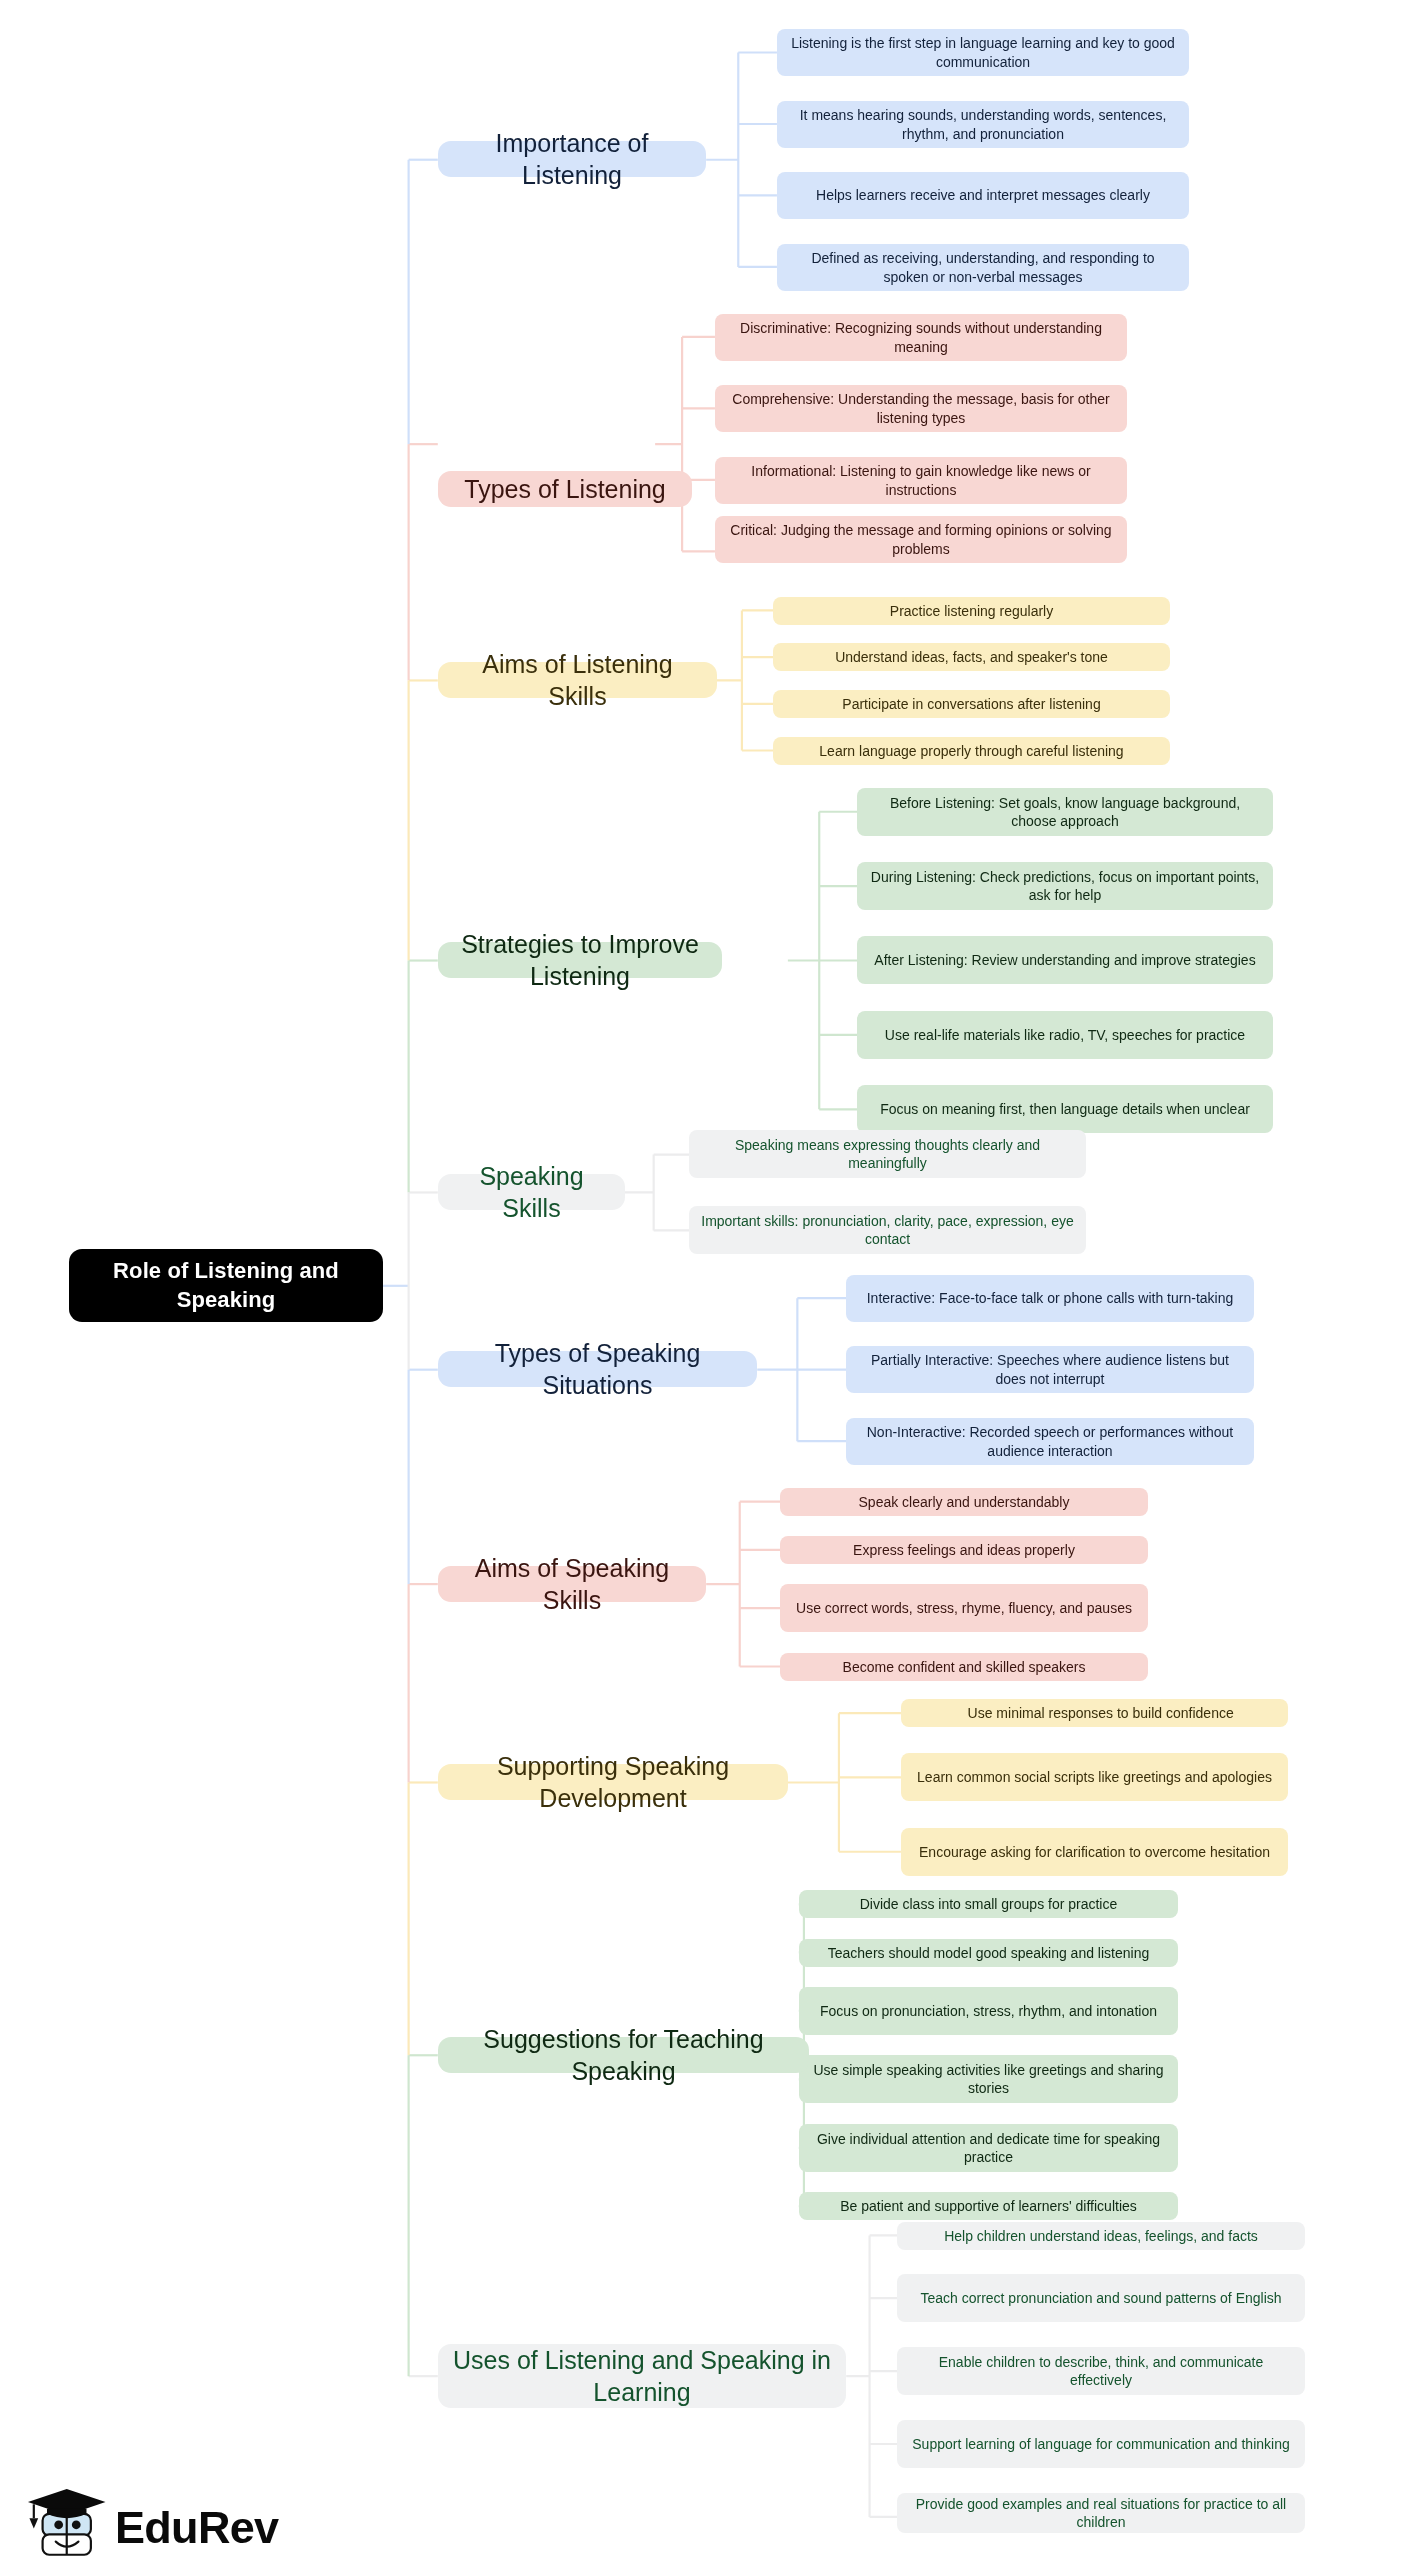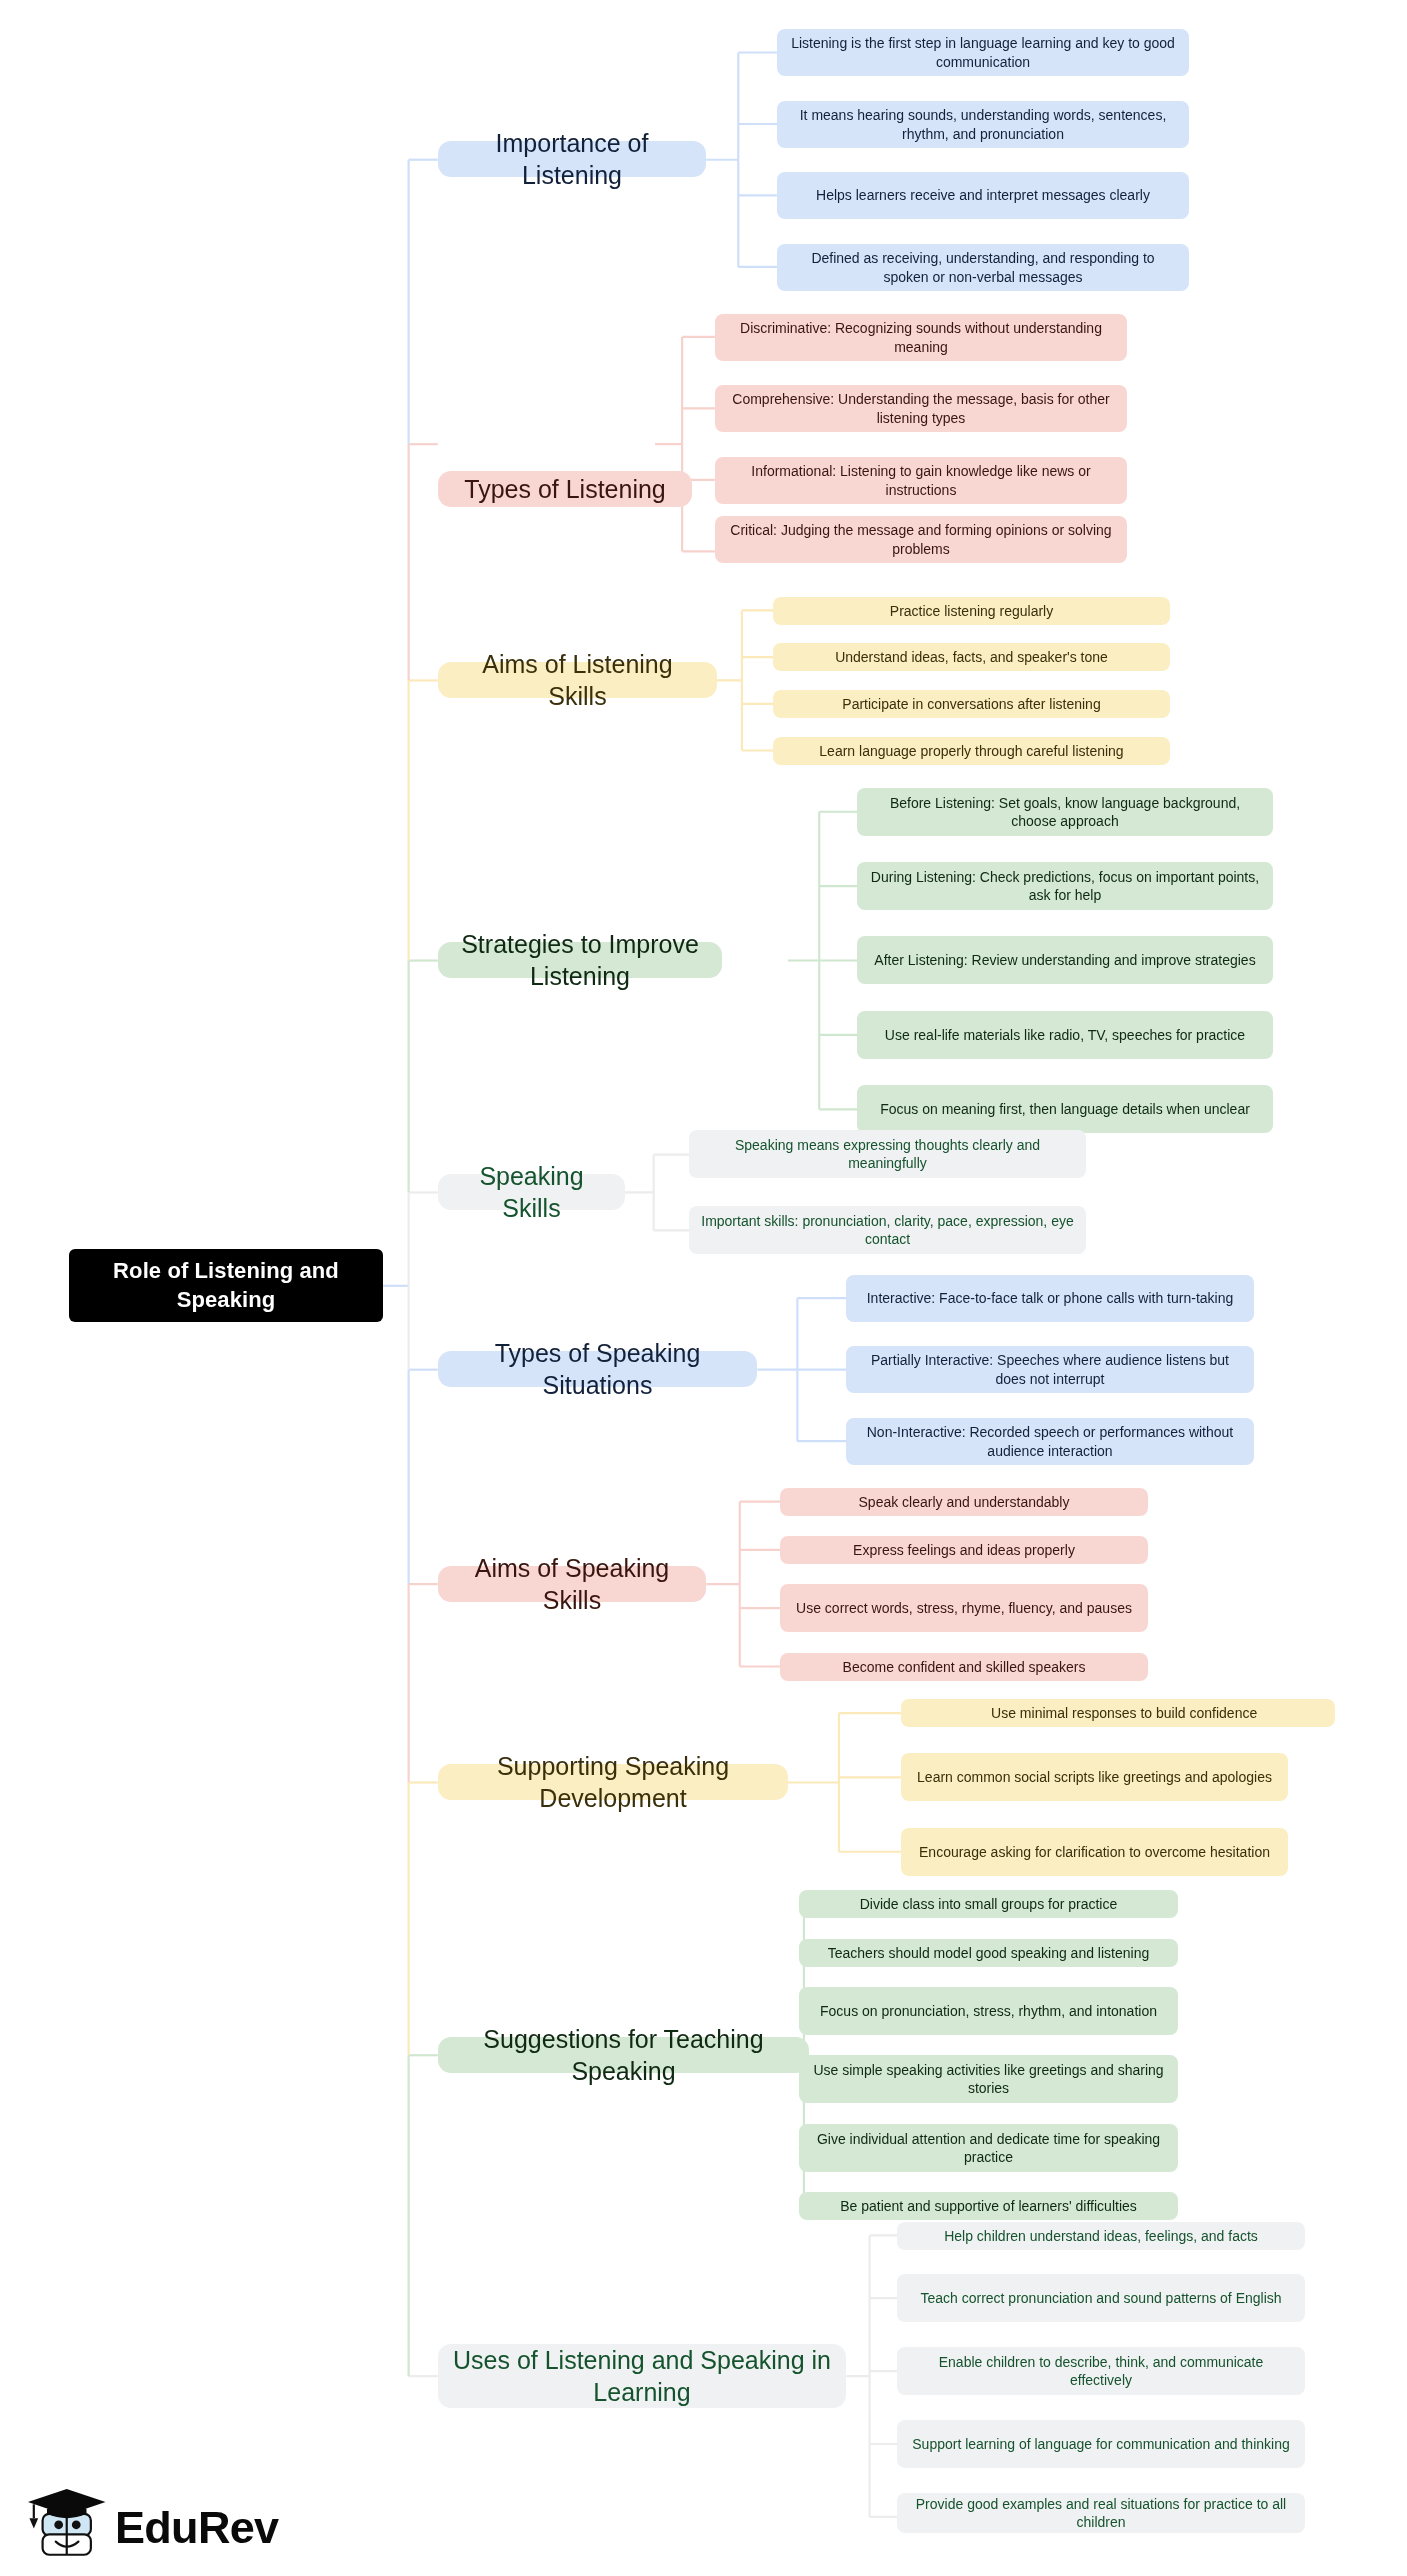"Role of Listening and Speaking" div.node { border-radius: 6px -> none }
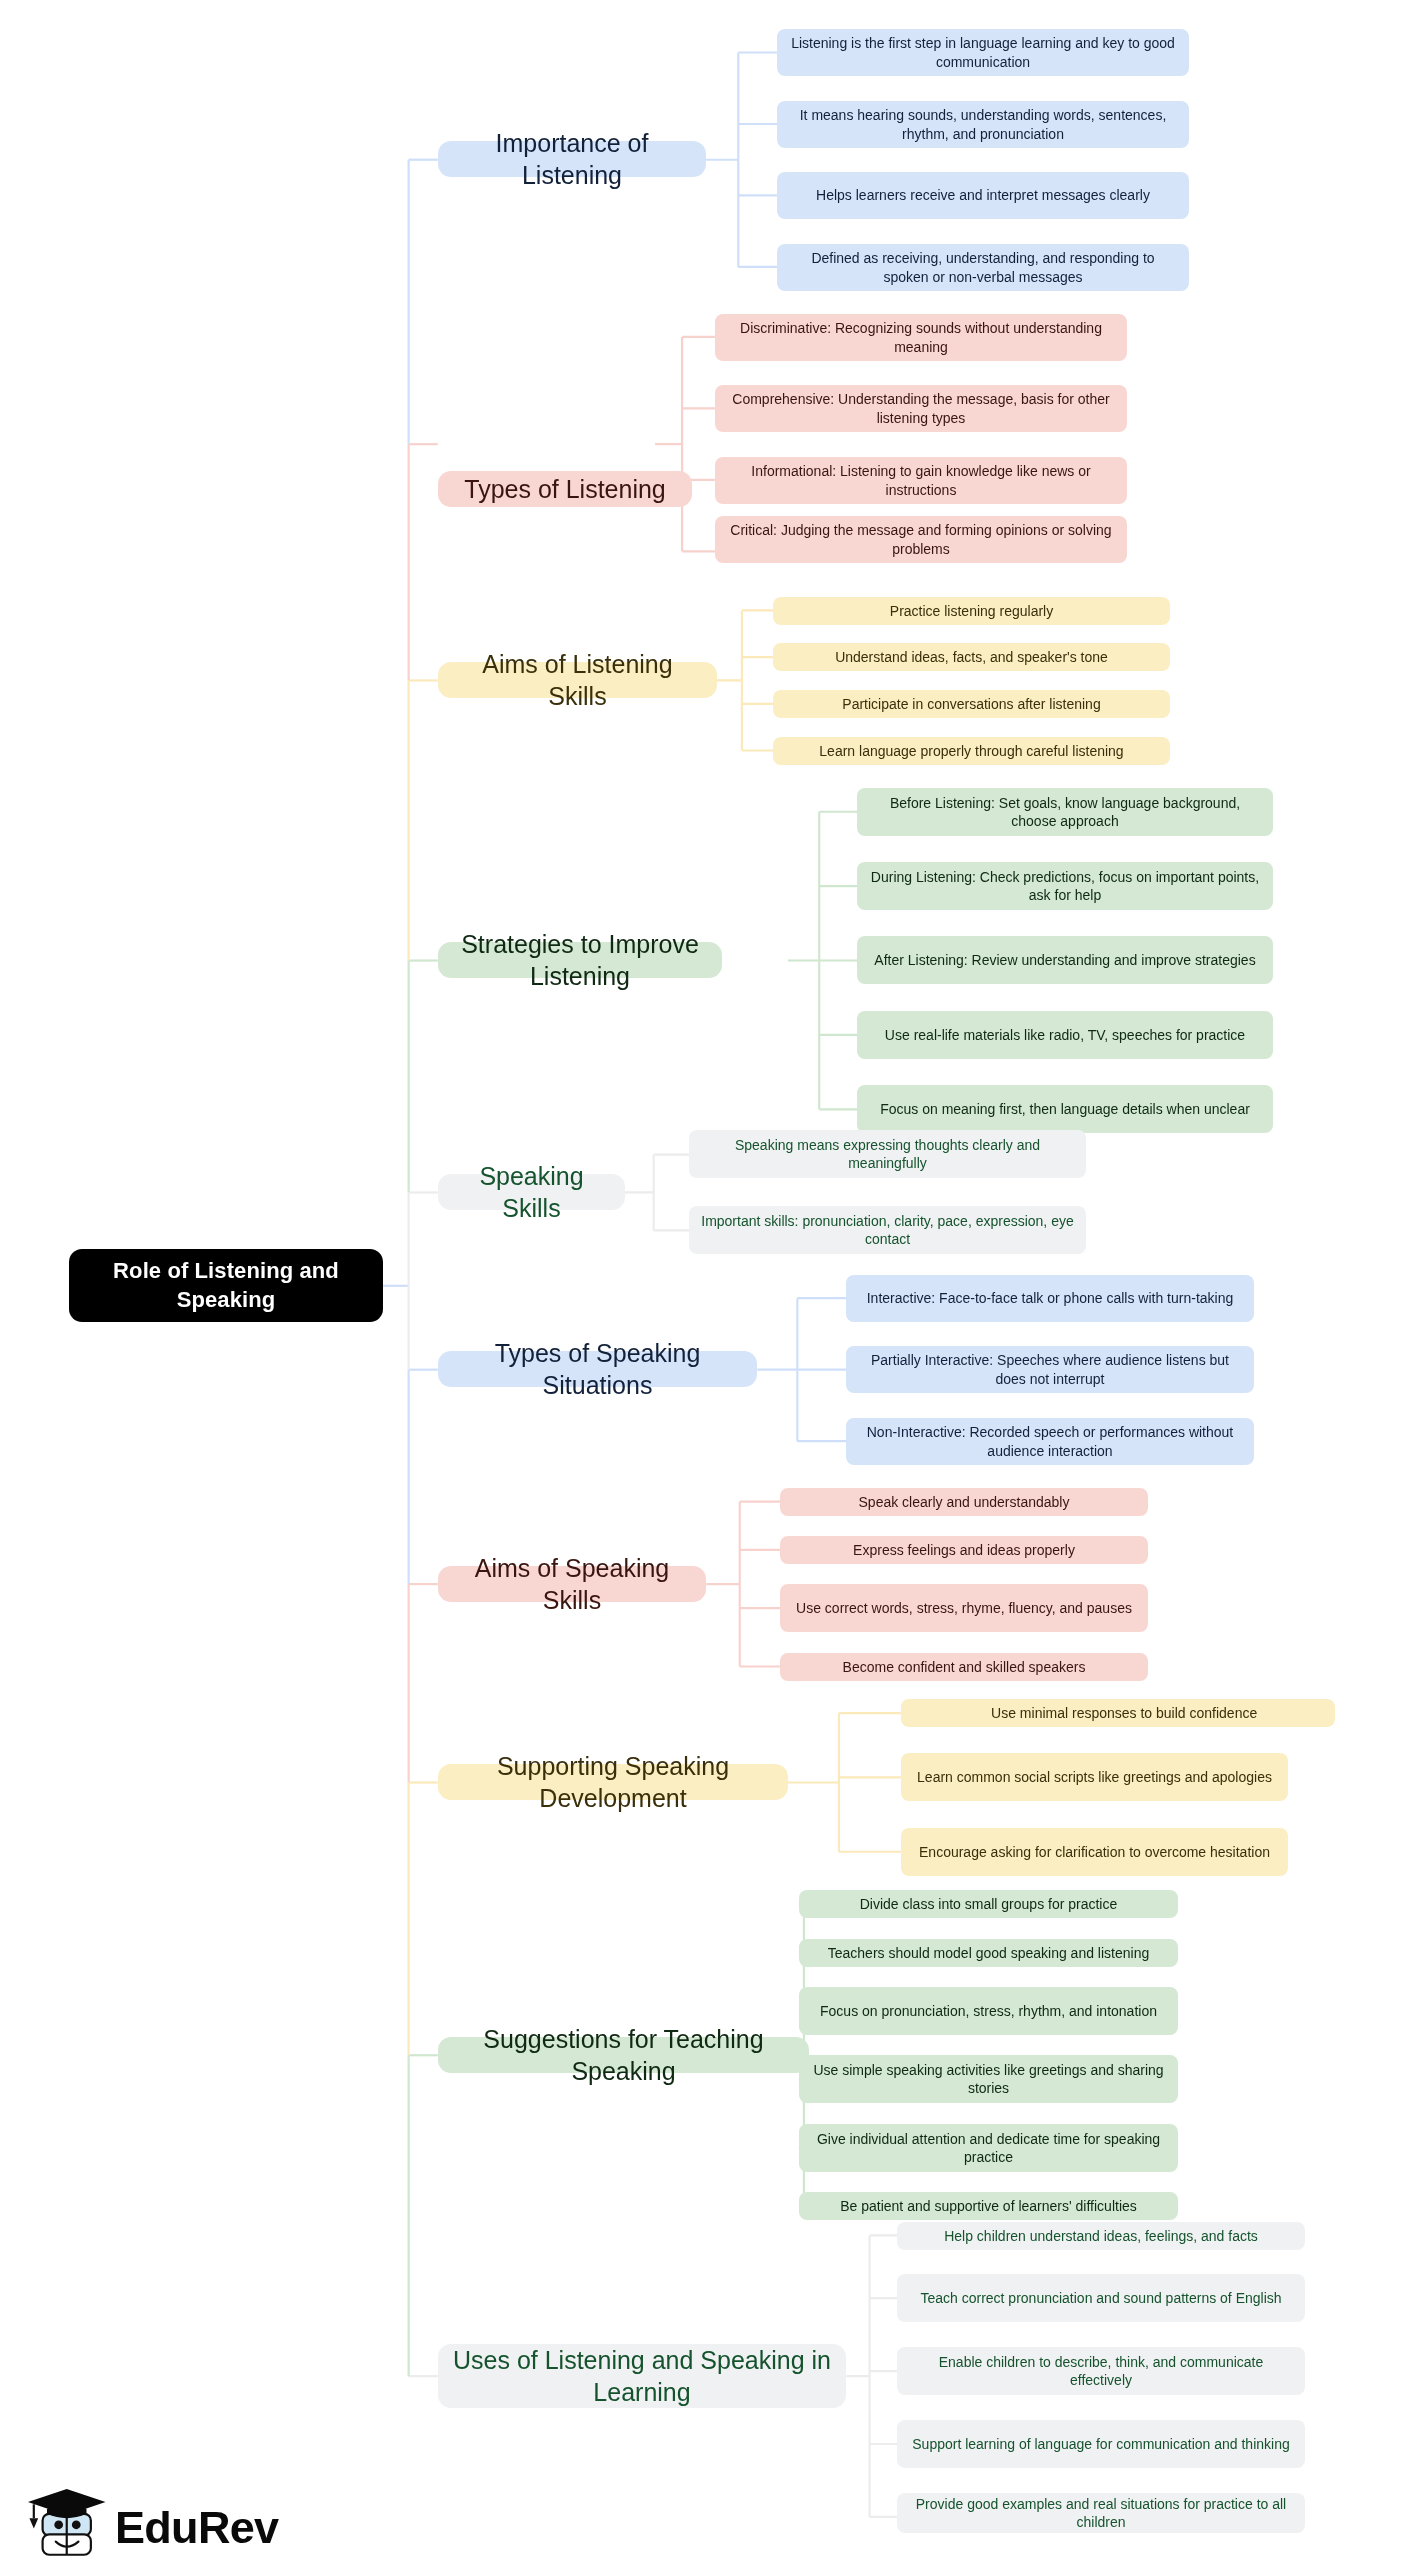"Use minimal responses to build" div.node { width: 434px -> 387px }
